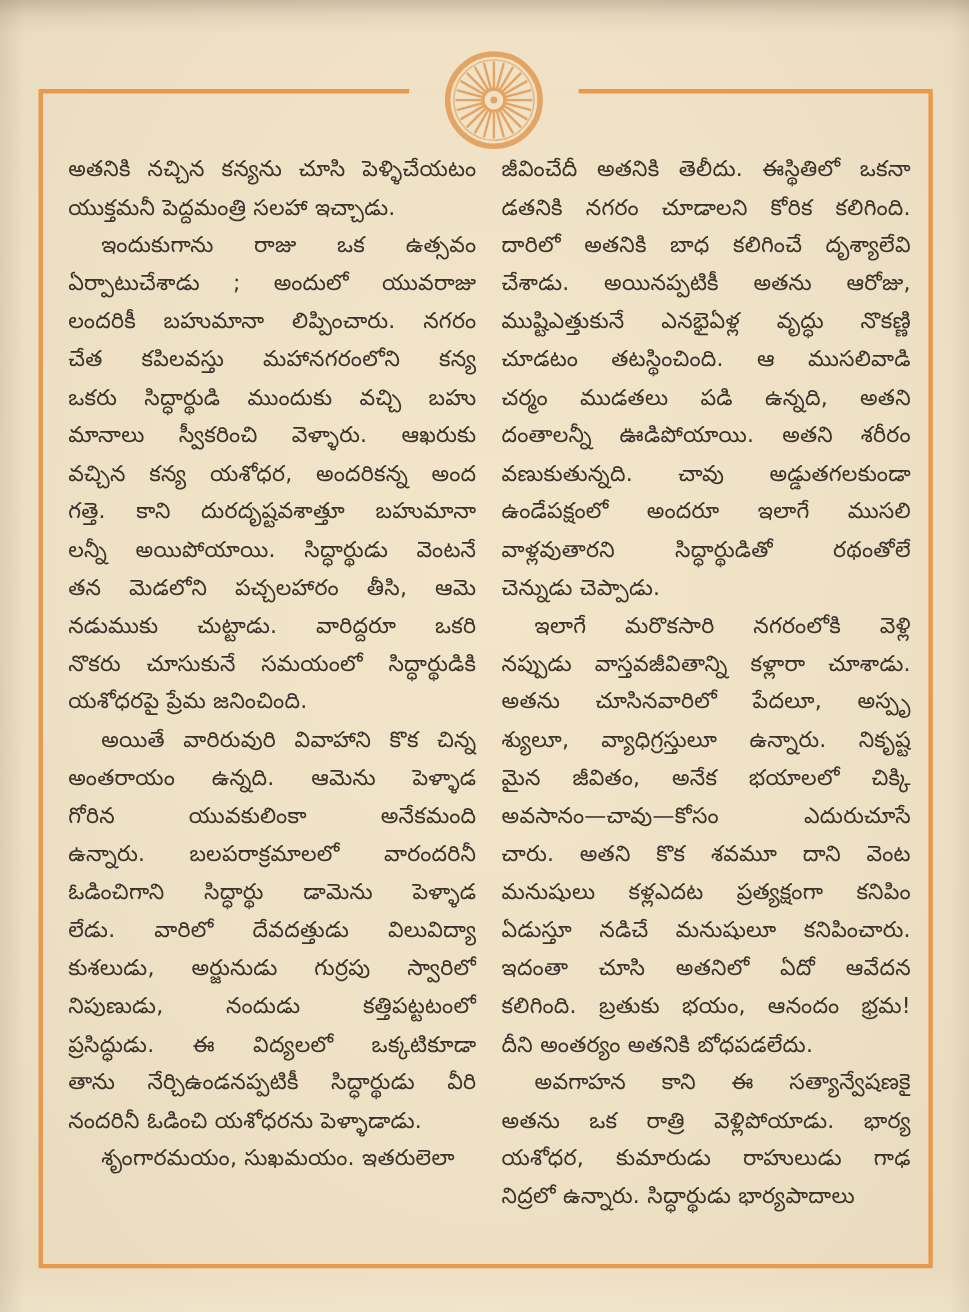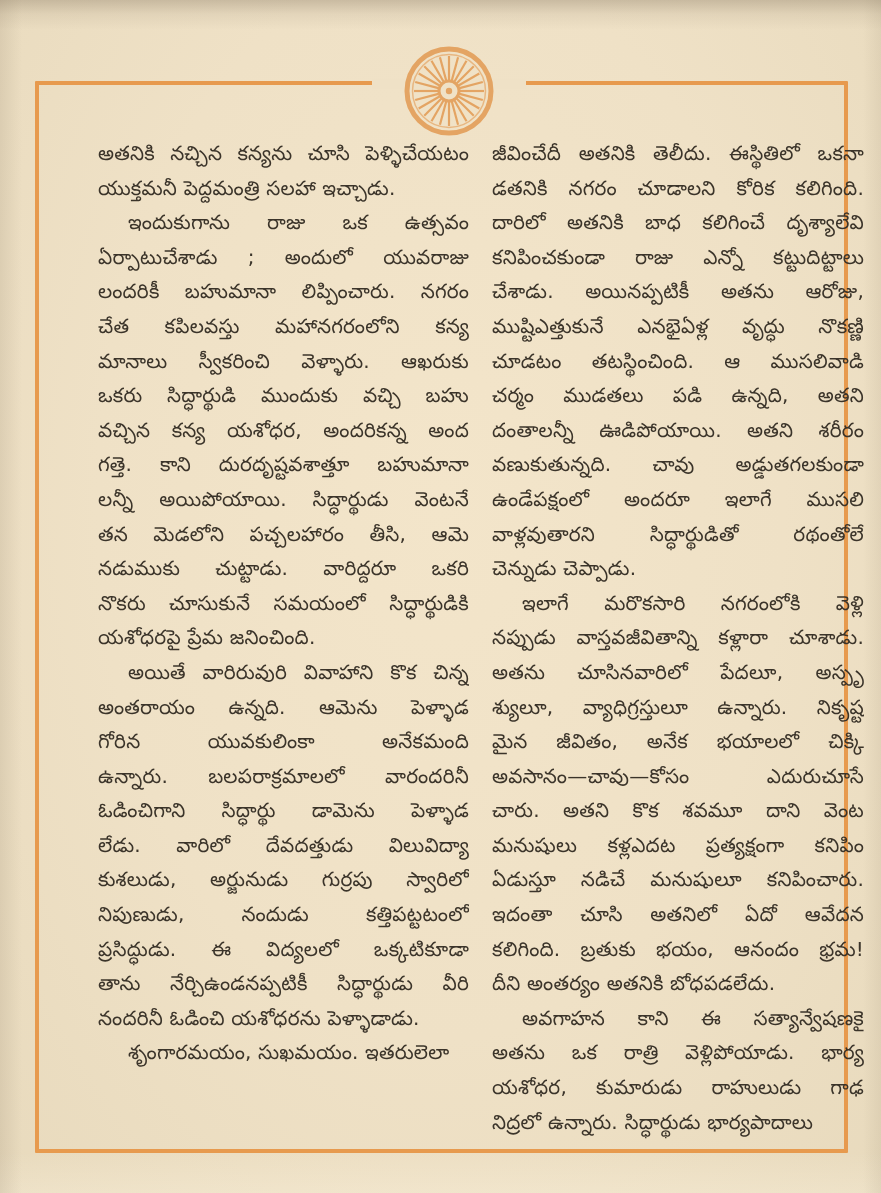"అతనికి నచ్చిన కన్యను చూసి పెళ్ళిచేయటం" .column { margin-left: 36px -> none }
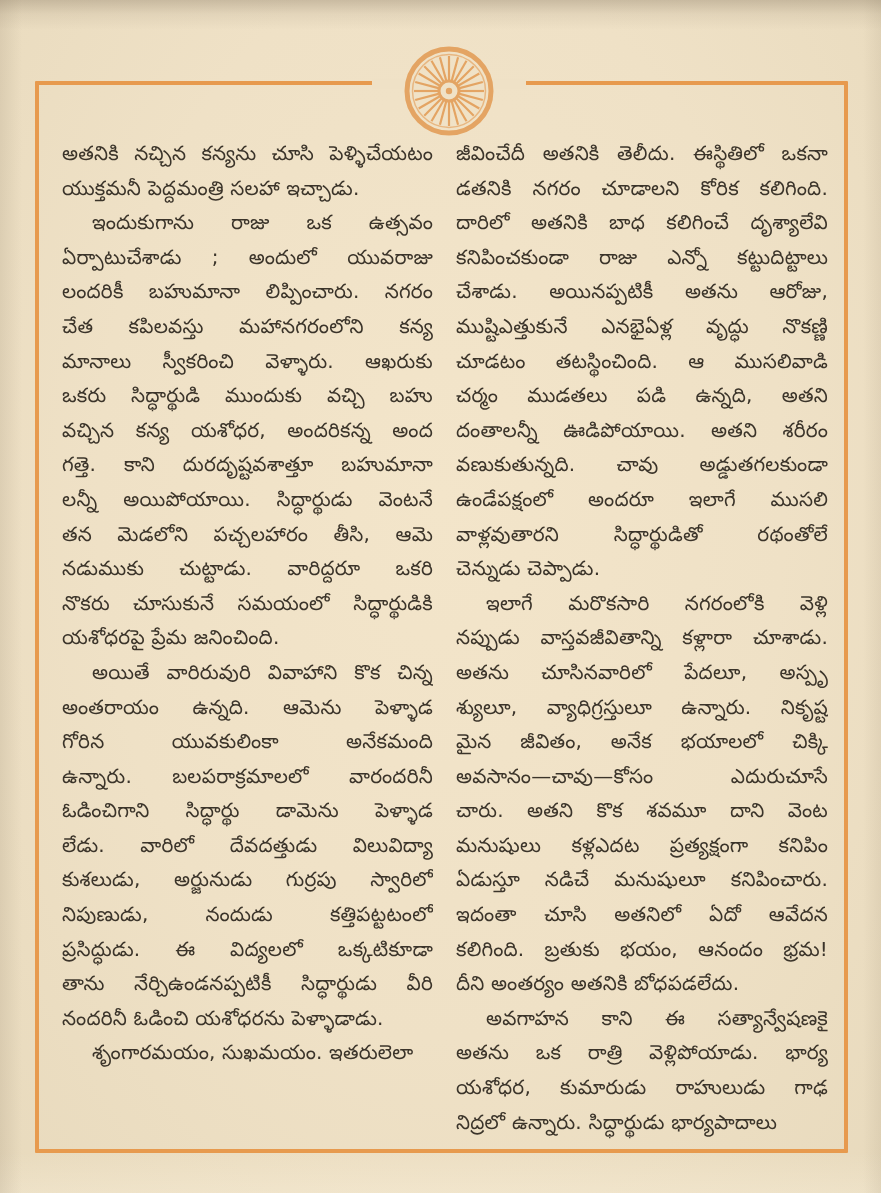"కనిపించకుండా రాజు ఎన్నో కట్టుదిట్టాలు" div.line { html: <div>కనిపించకుండా రాజు ఎన్నో కట్టుదిట్టాలు</div> -> none }
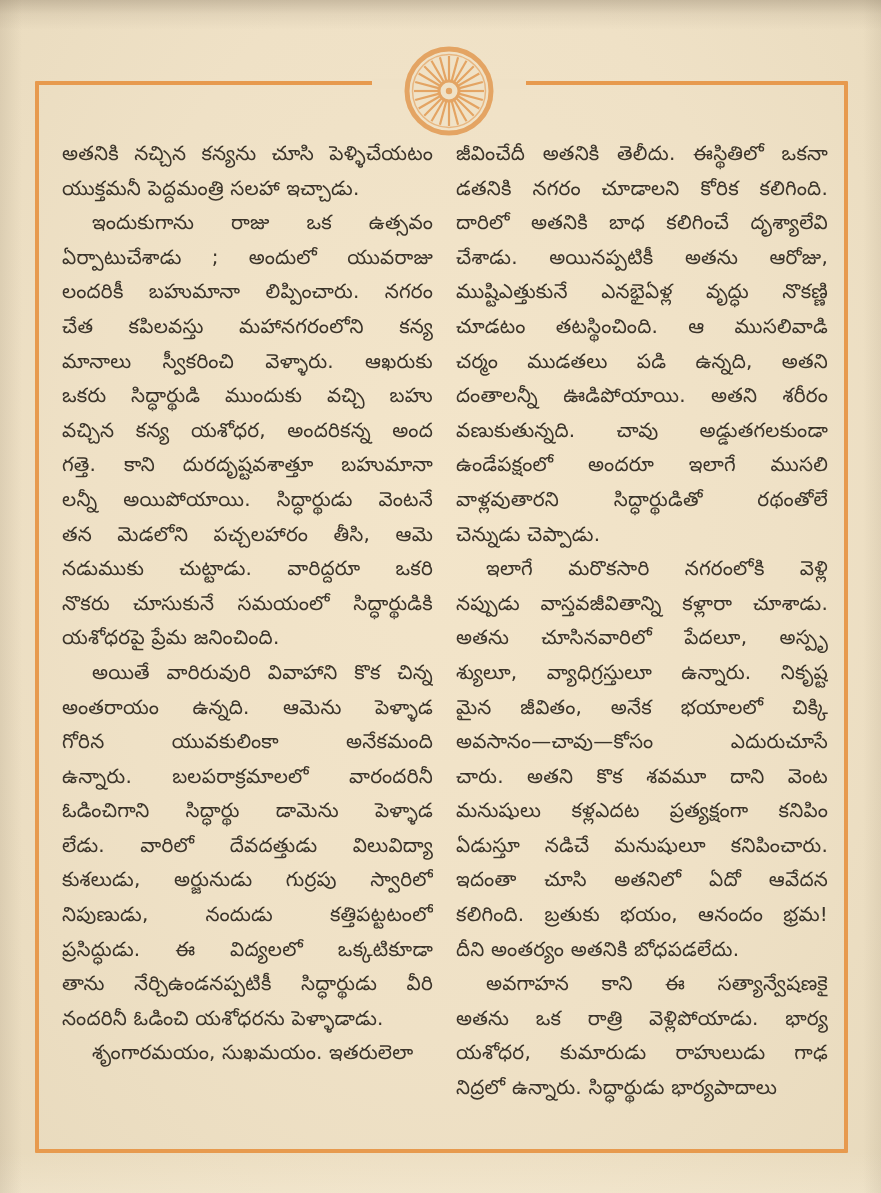"మానాలు స్వీకరించి వెళ్ళారు. ఆఖరుకు" div.line { order: before "ఒకరు సిద్ధార్థుడి ముందుకు వచ్చి బహు" -> after "ఒకరు సిద్ధార్థుడి ముందుకు వచ్చి బహు" }
